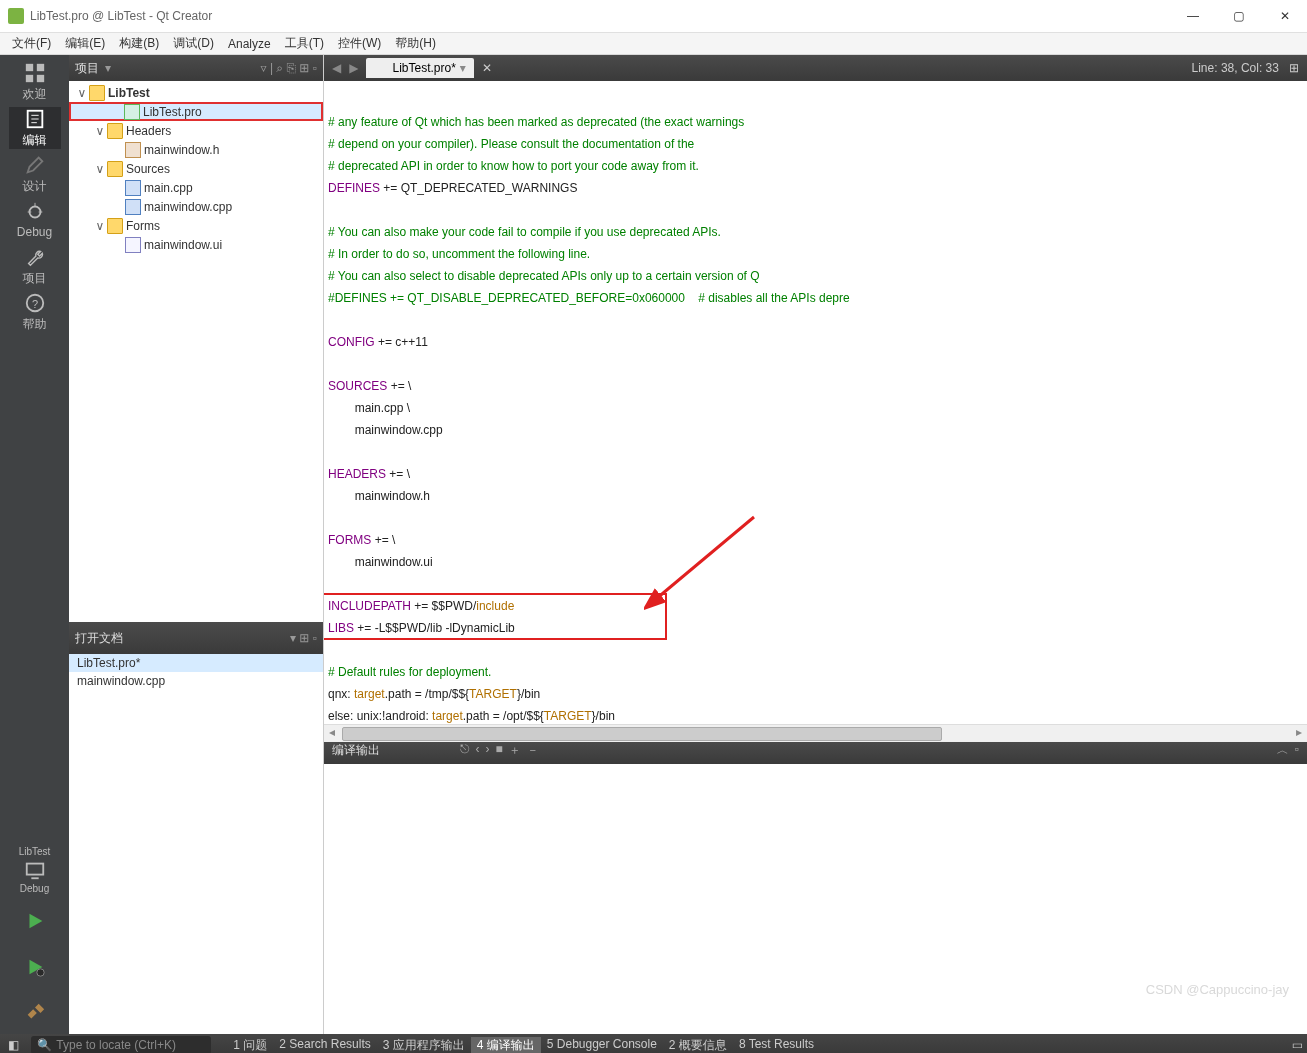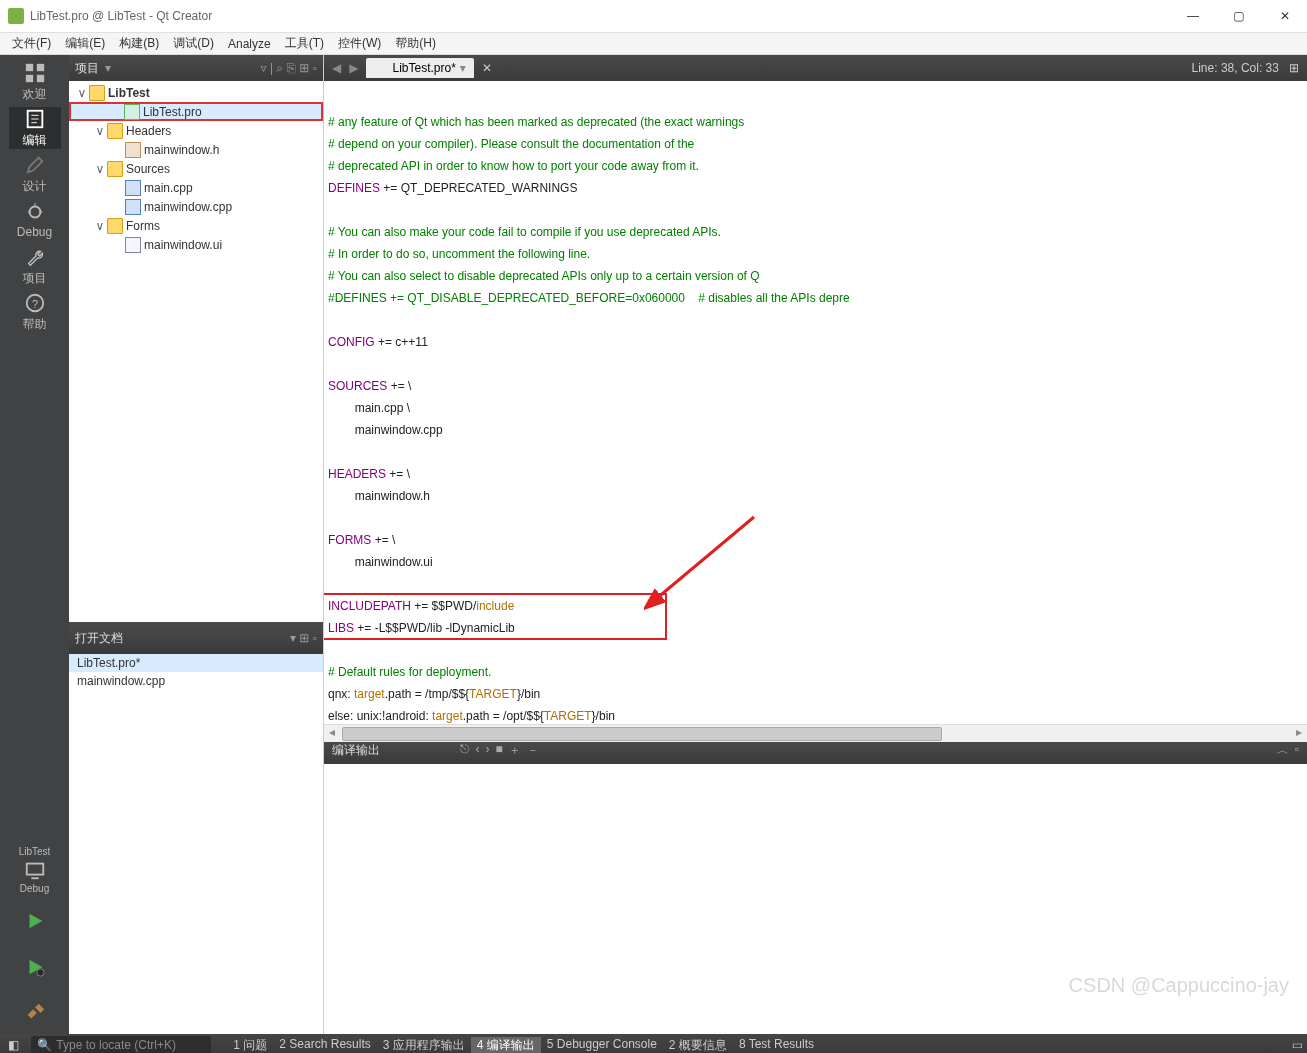"CSDN @Cappuccino-jay" .watermark { font-size: 20px -> 13px }
